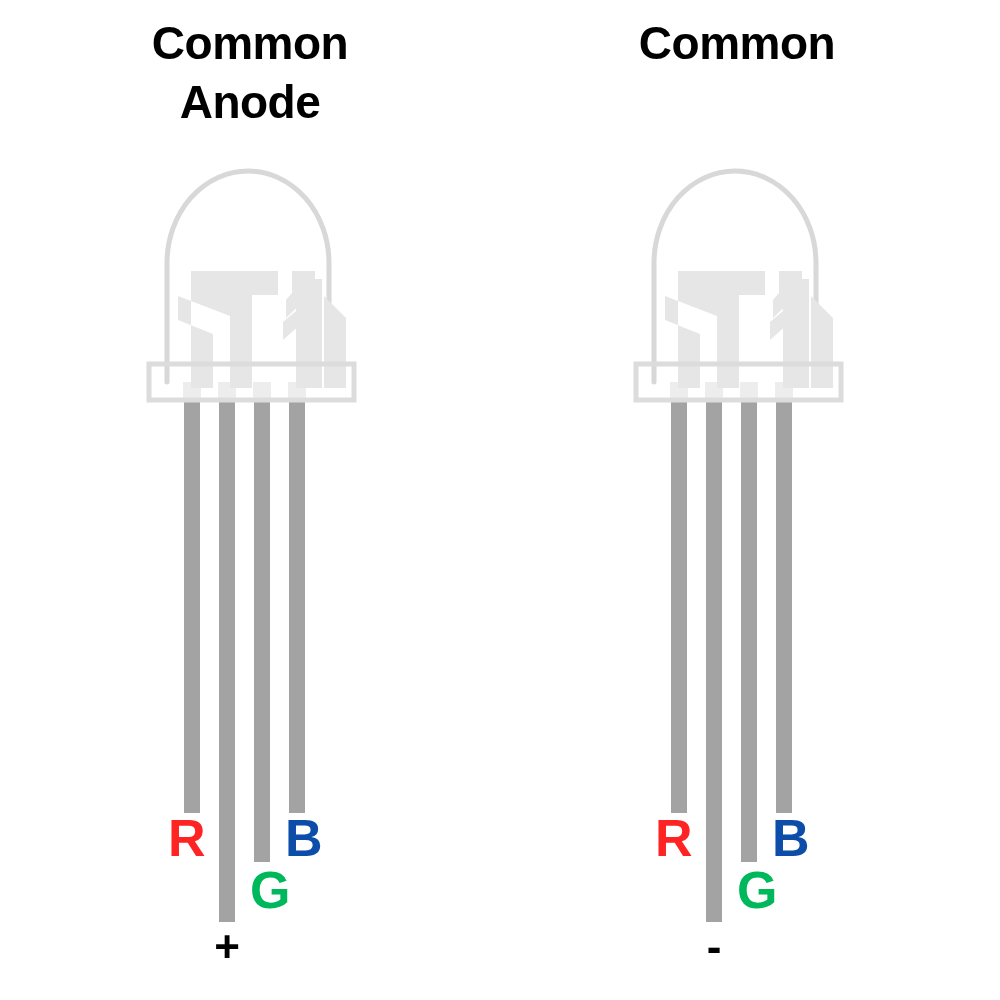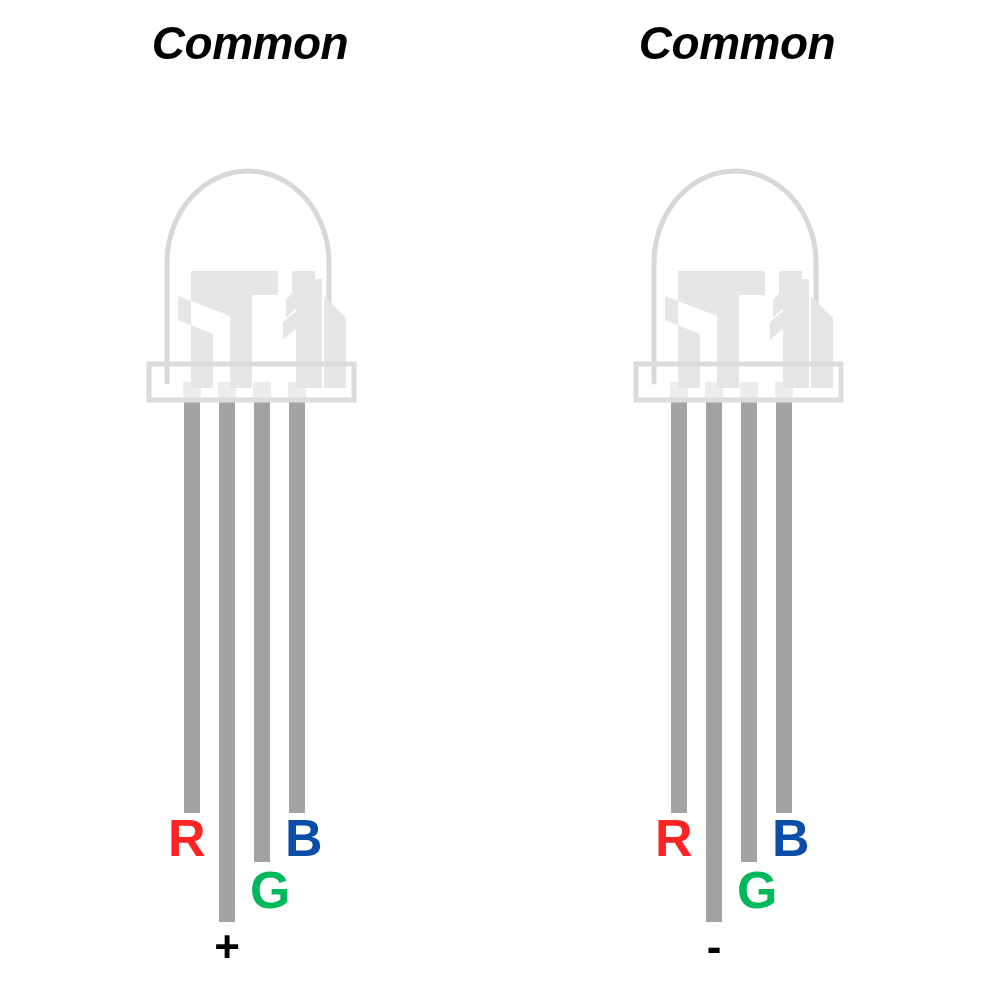"Common" .led-title .ln { font-style: italic -> none }
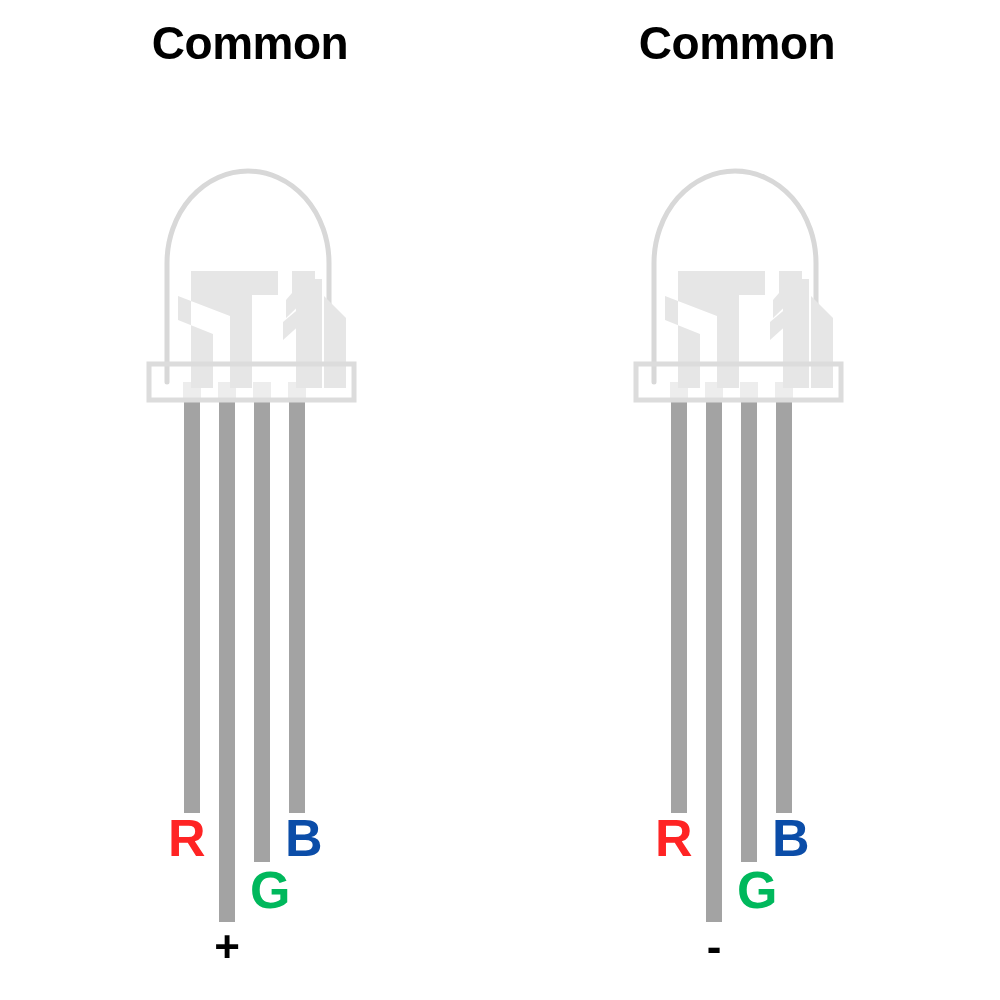"Anode" span.ln { html: none -> <span>Anode</span> }
